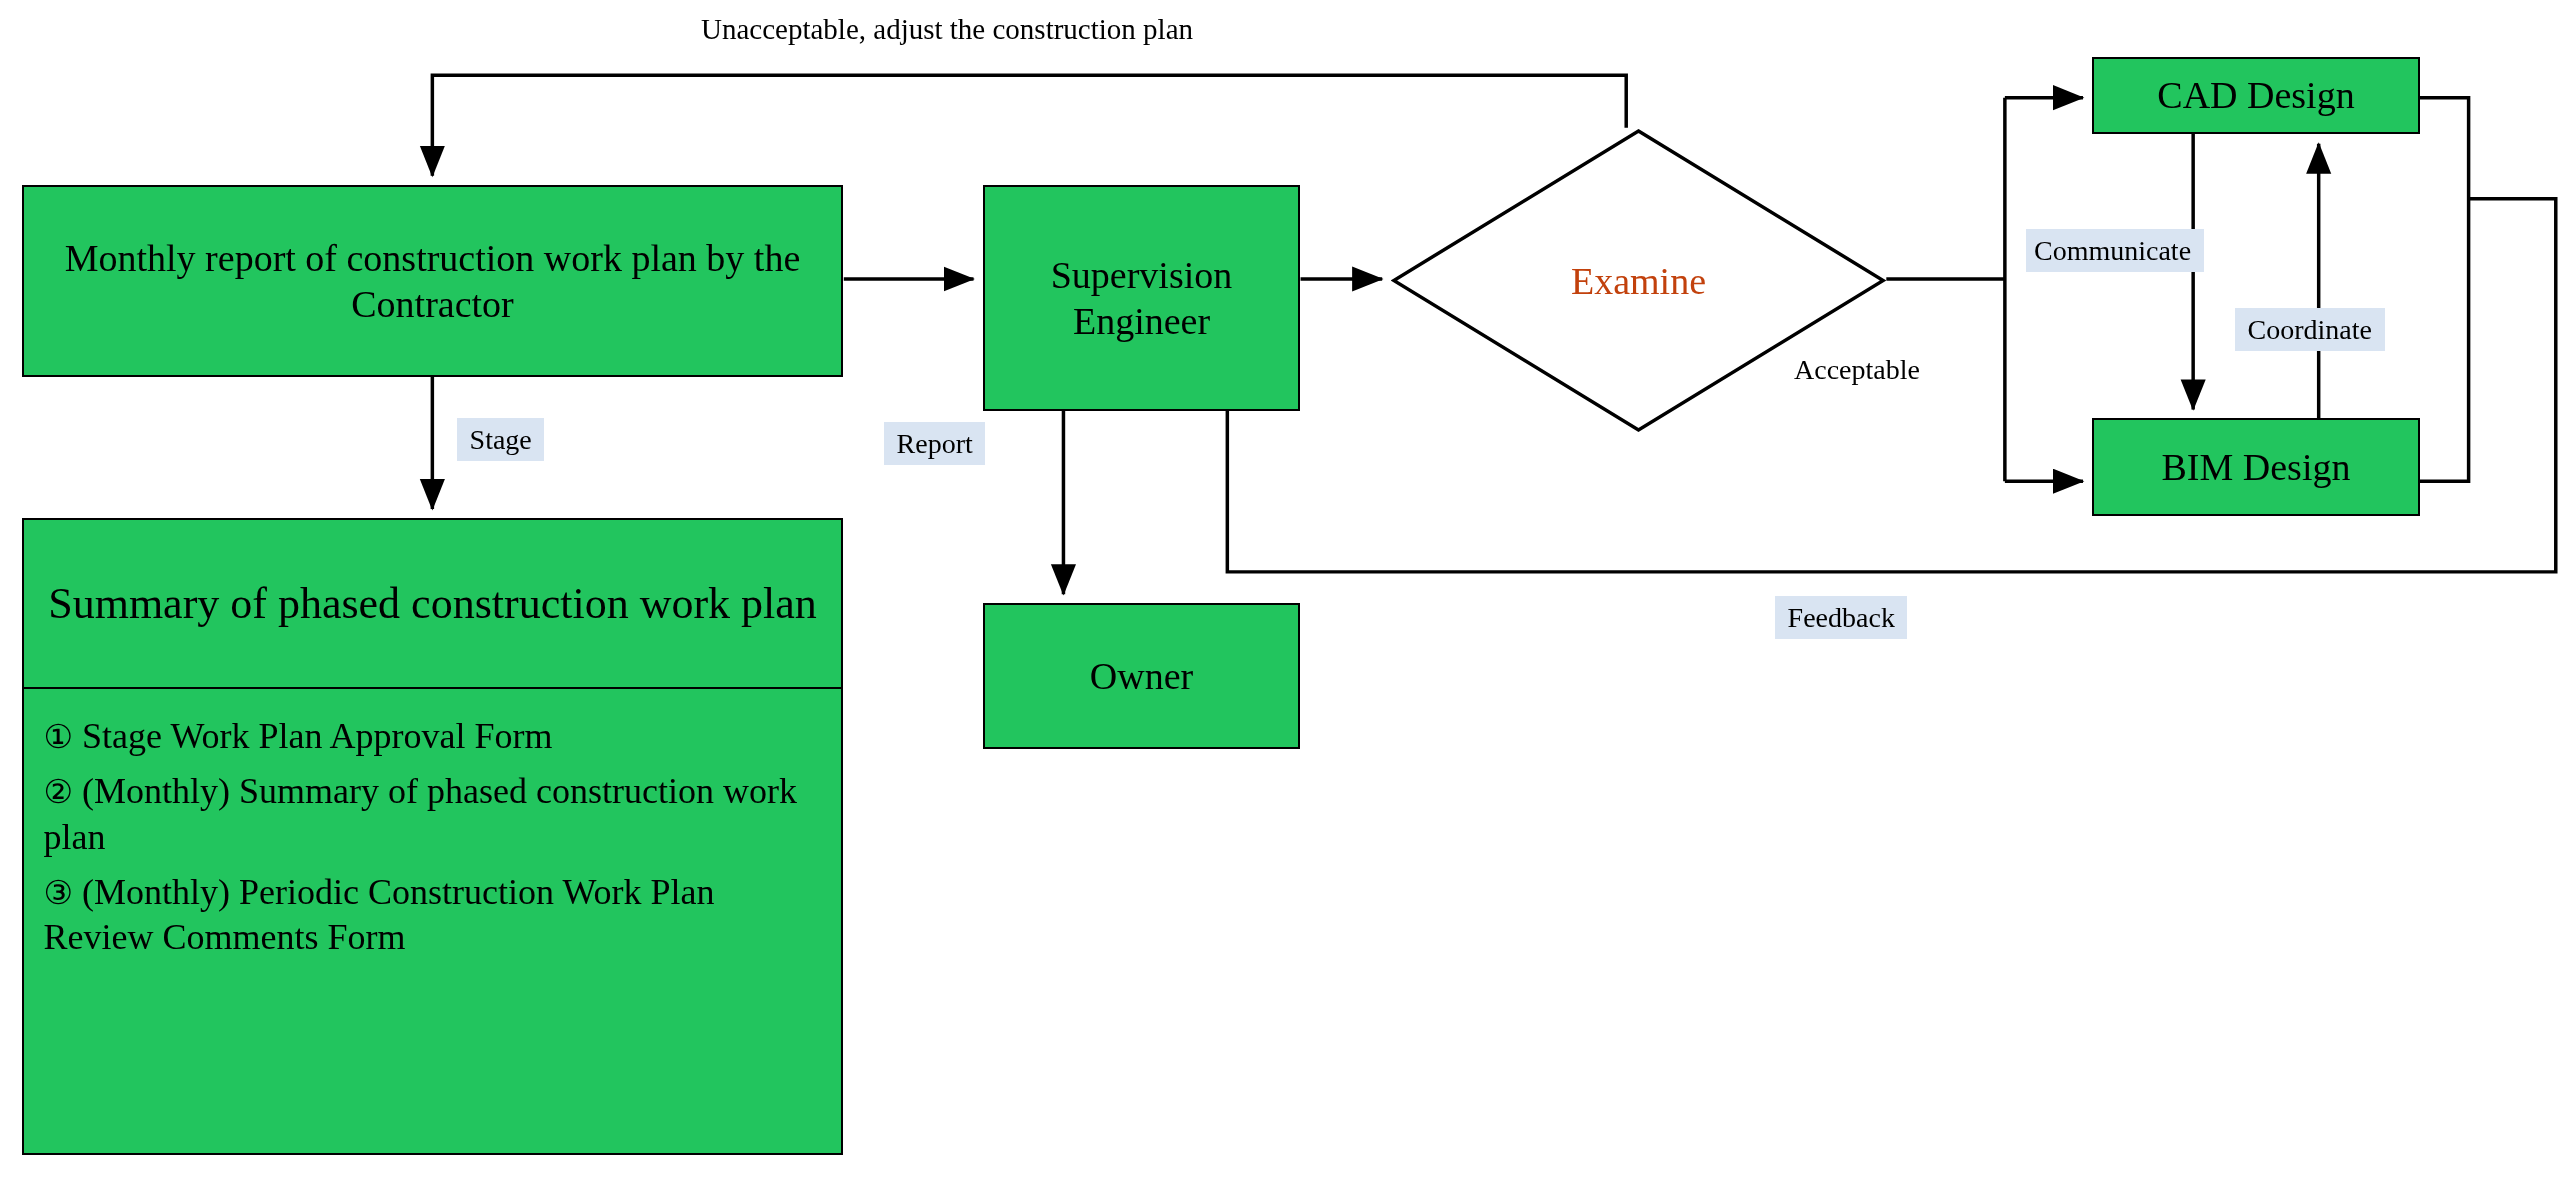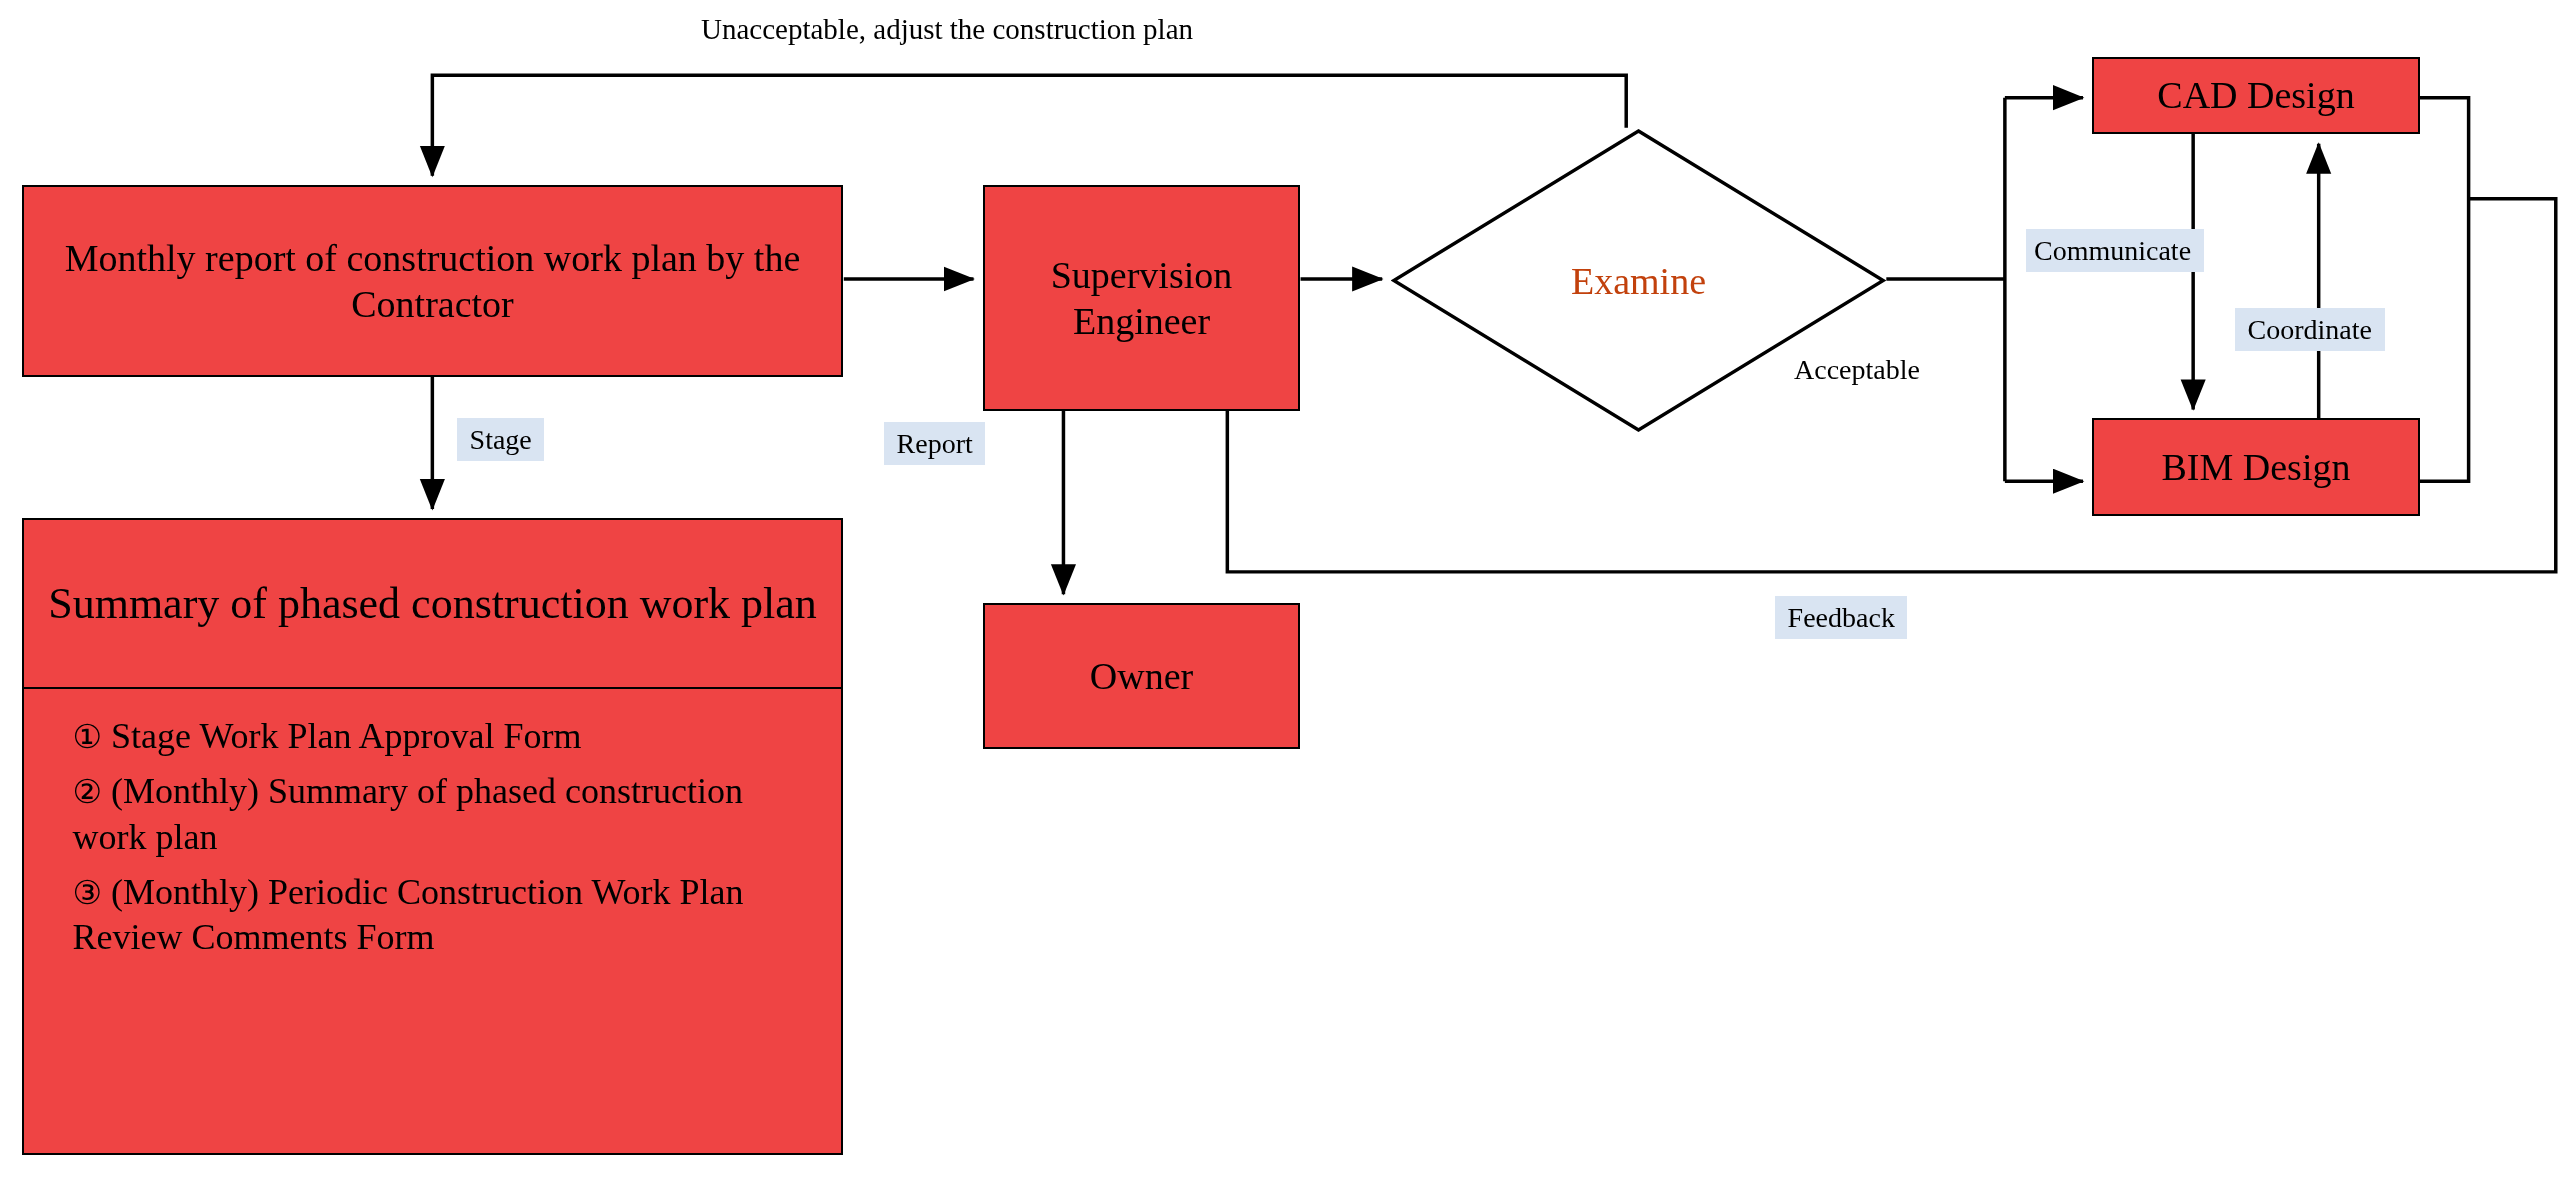"CAD Design" .node { background: #ef4444 -> #22c55e }
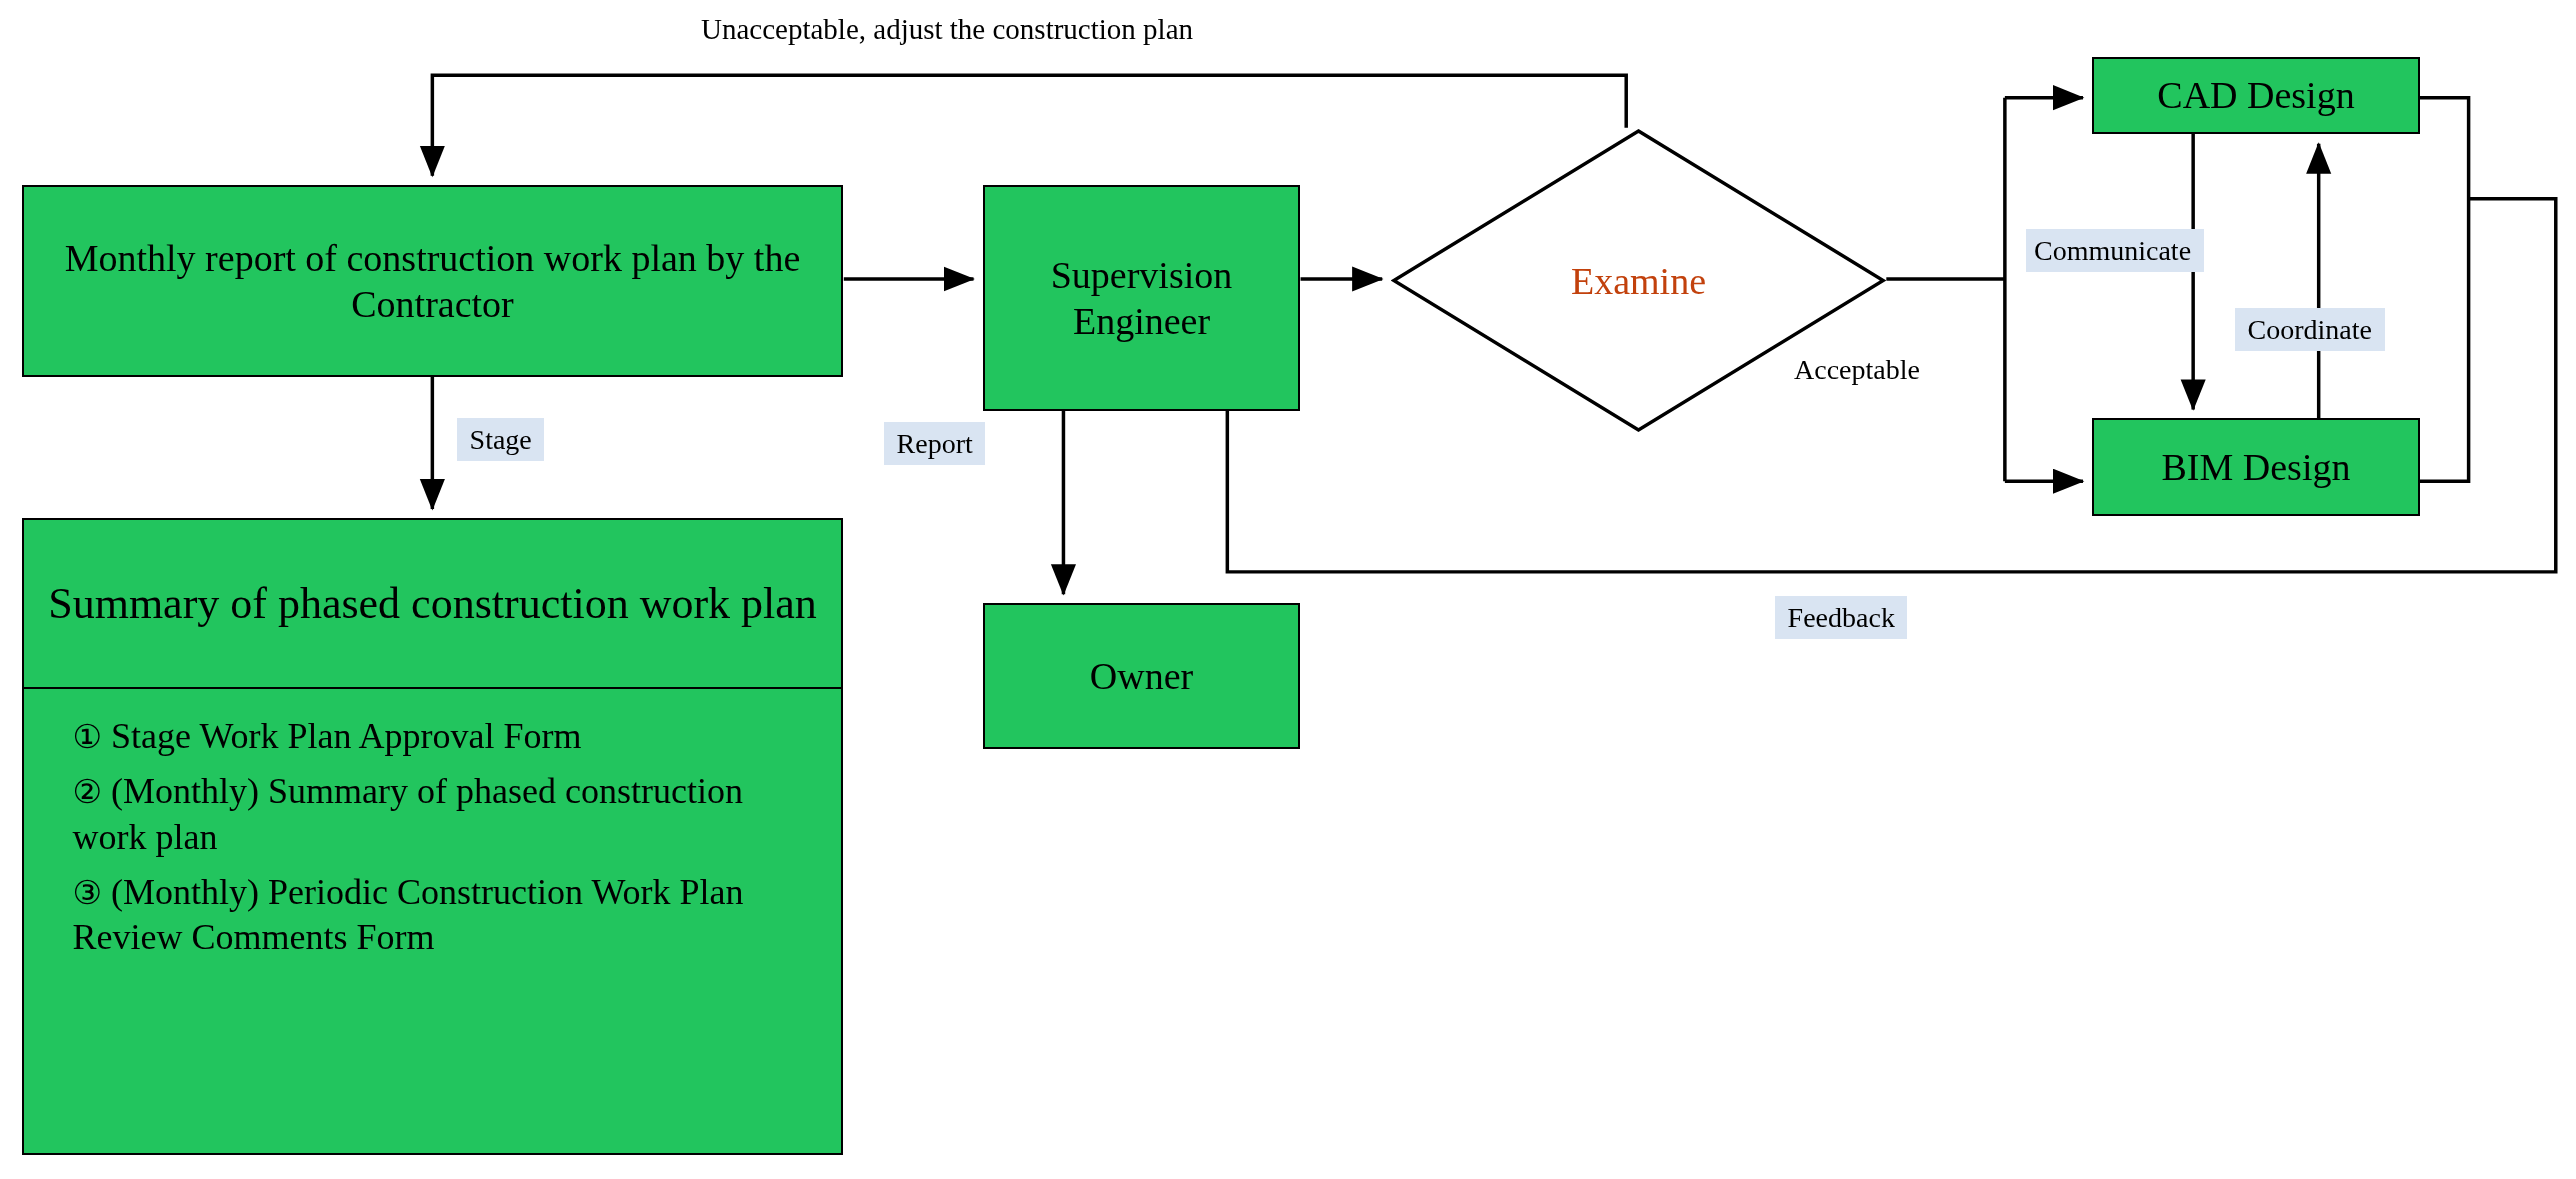"① Stage Work Plan Approval" .summary-item { margin-left: 29px -> none }
